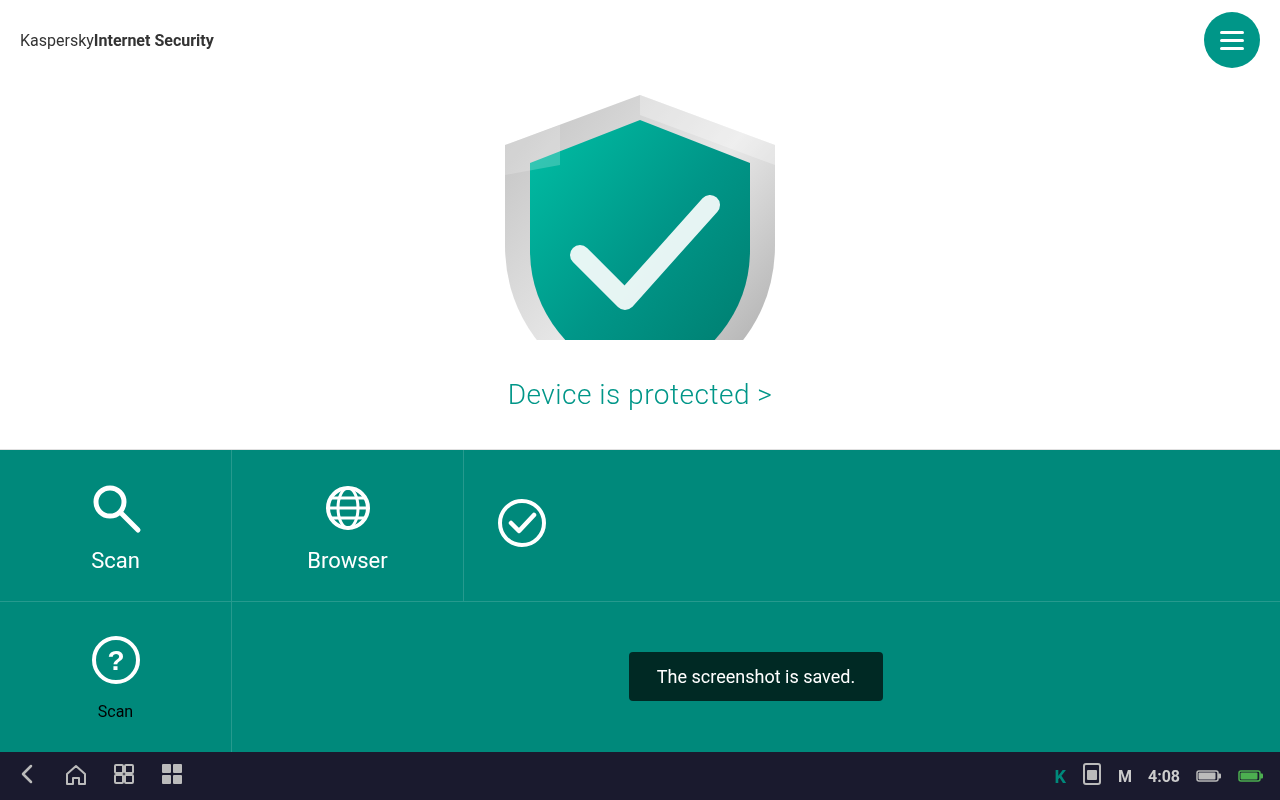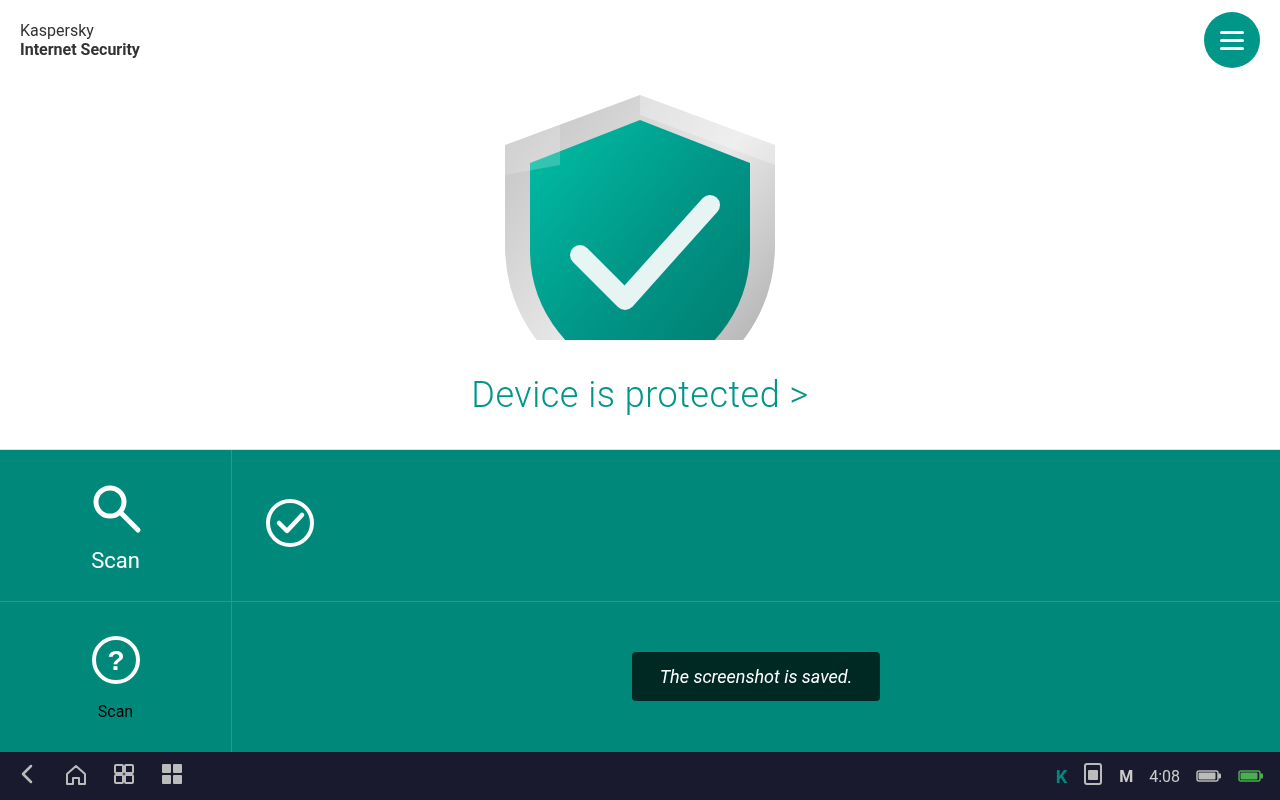"Kaspersky" #header .app-title { flex-direction: column -> row }
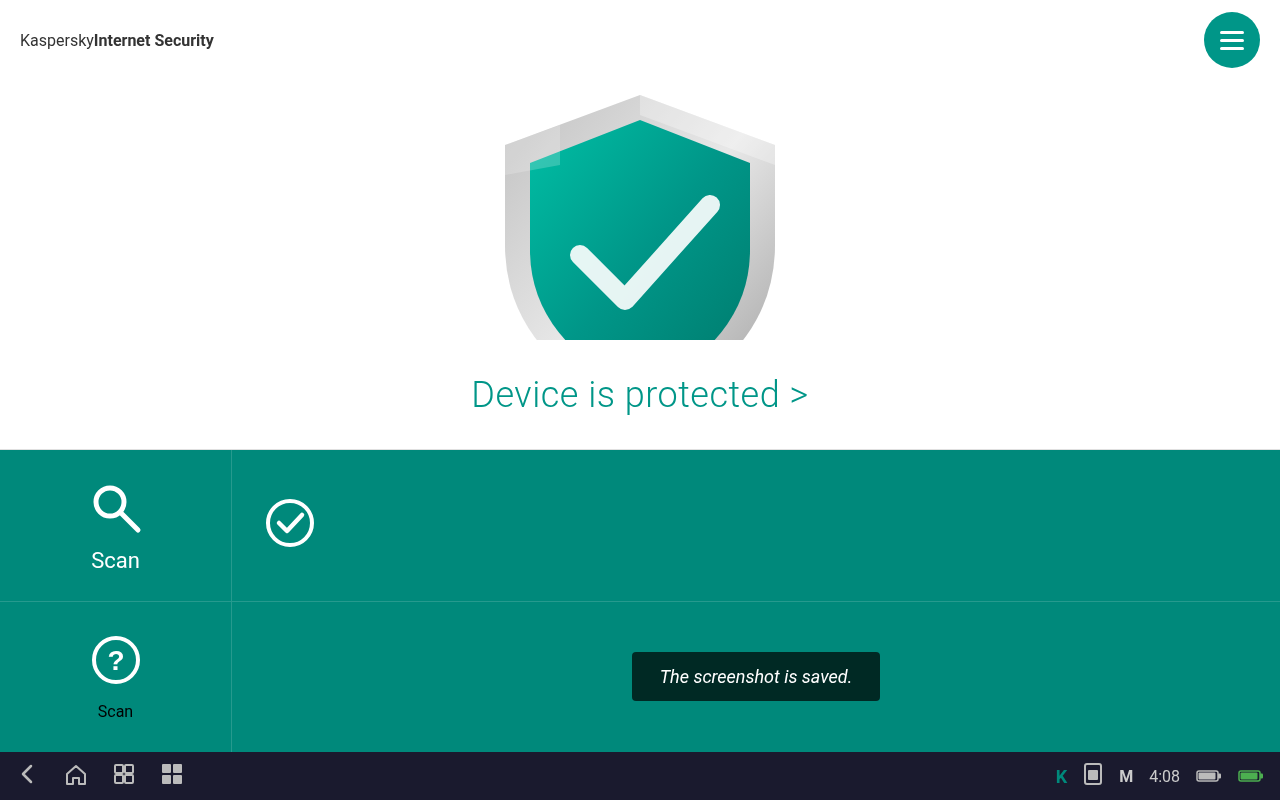"Device is protected >" #status-text { font-size: 36px -> 28px }
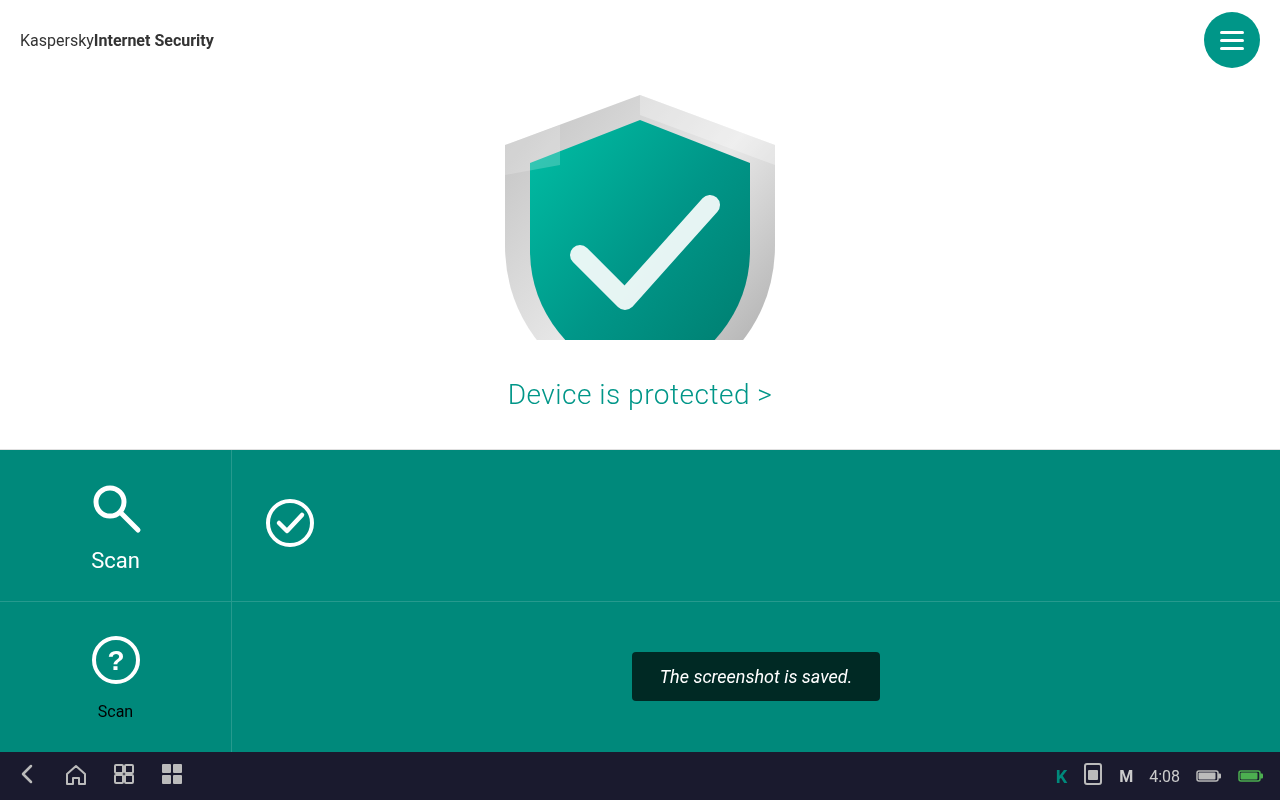"Browser" div.nav-item { html: none -> <div> <div> <svg> <circle></circle> <ellipse></ellipse> <line></line> <line></line> <line></line> </svg> </div> <span>Browser</span> </div> }
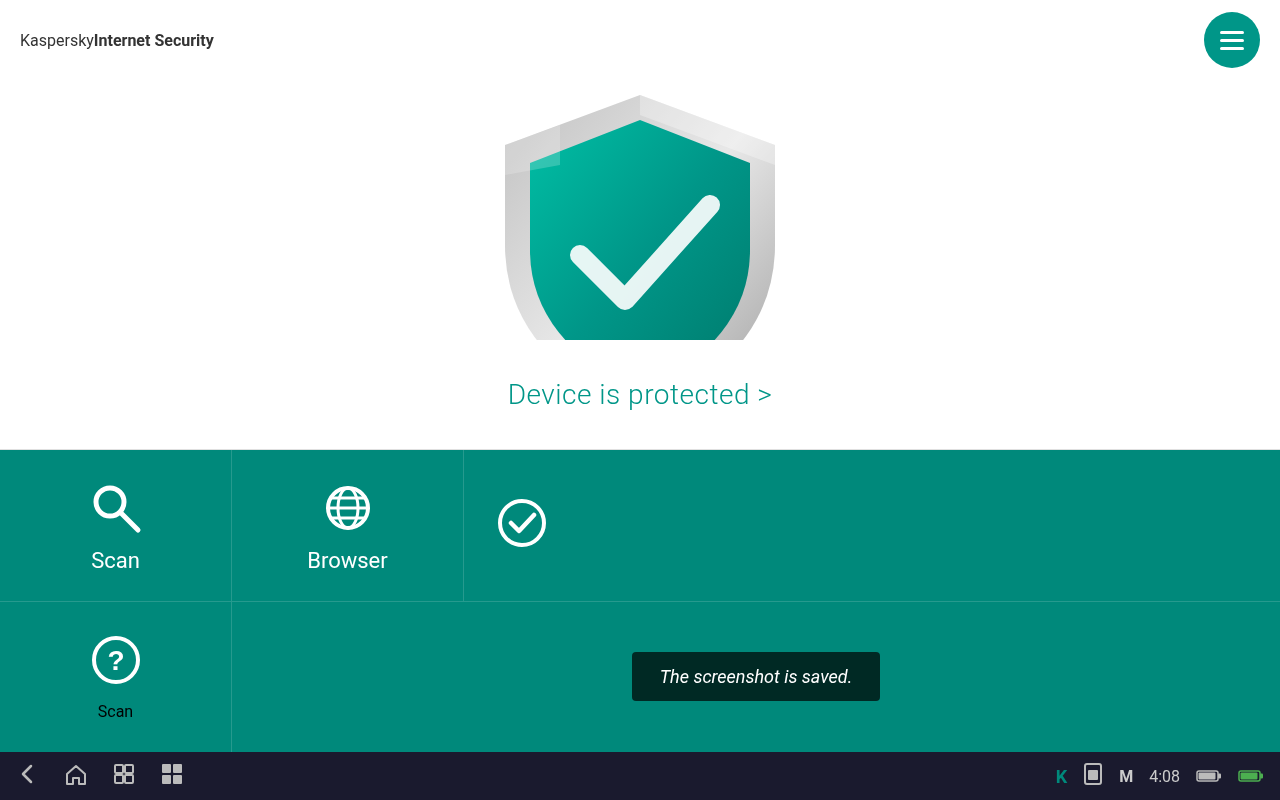"The screenshot is saved." .nav-row2-center { font-style: italic -> none }
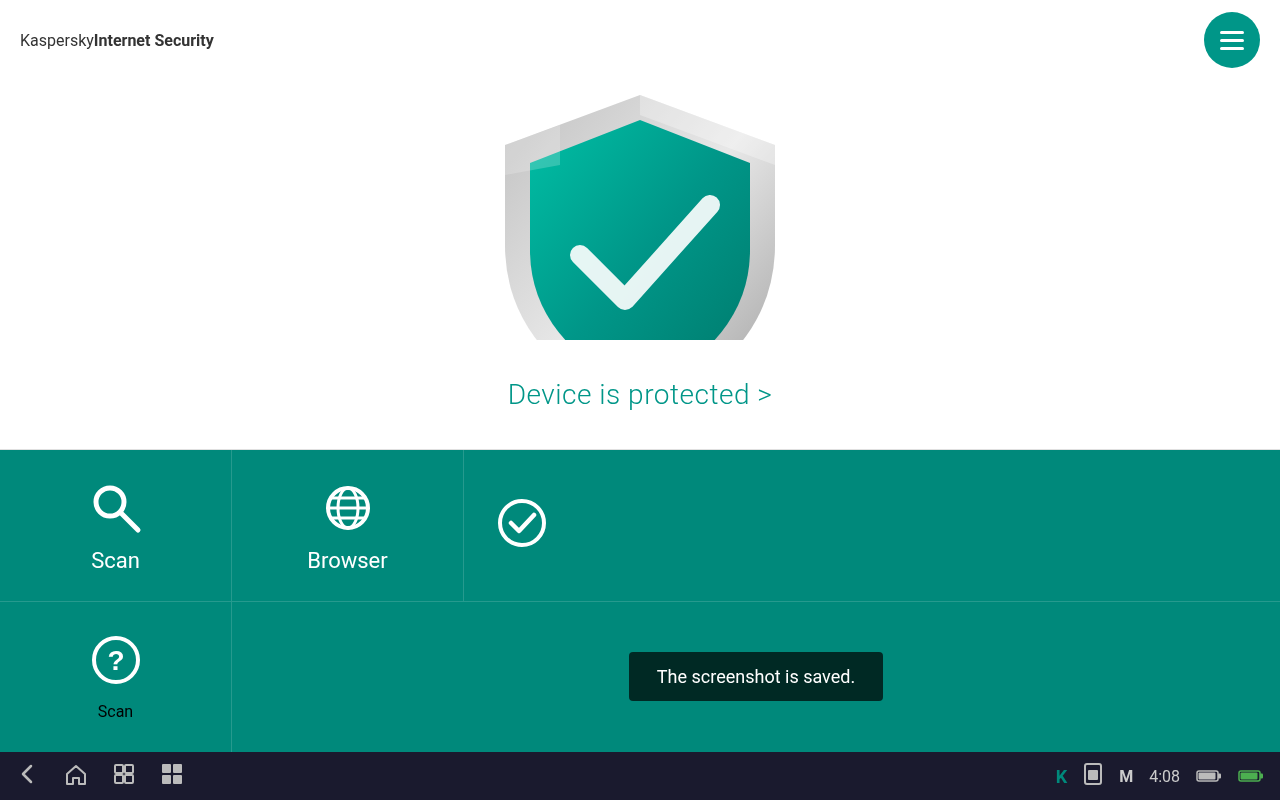"4:08" .sys-time { font-weight: 400 -> 700 }
